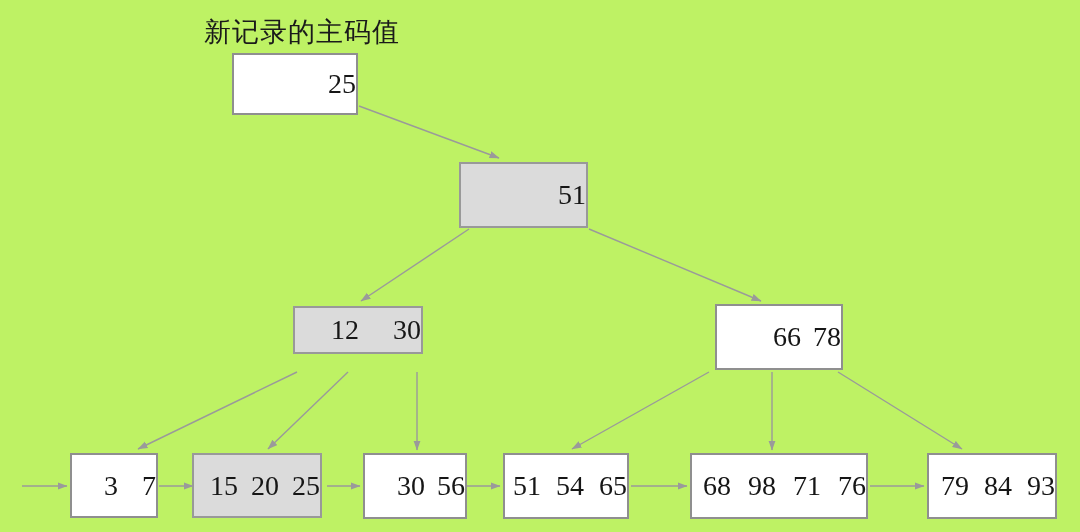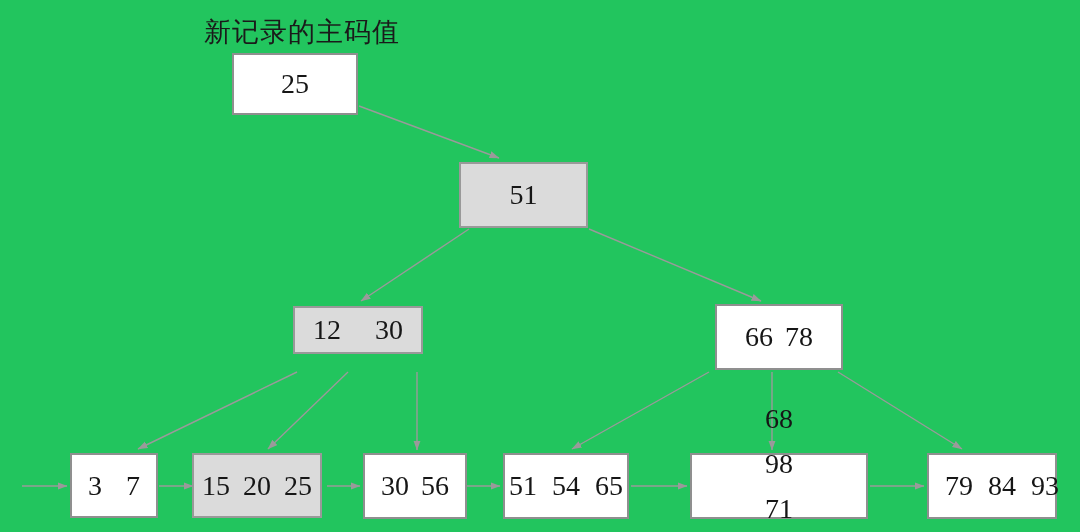"新记录的主码值" .canvas { background: #22c55e -> #bef264 }
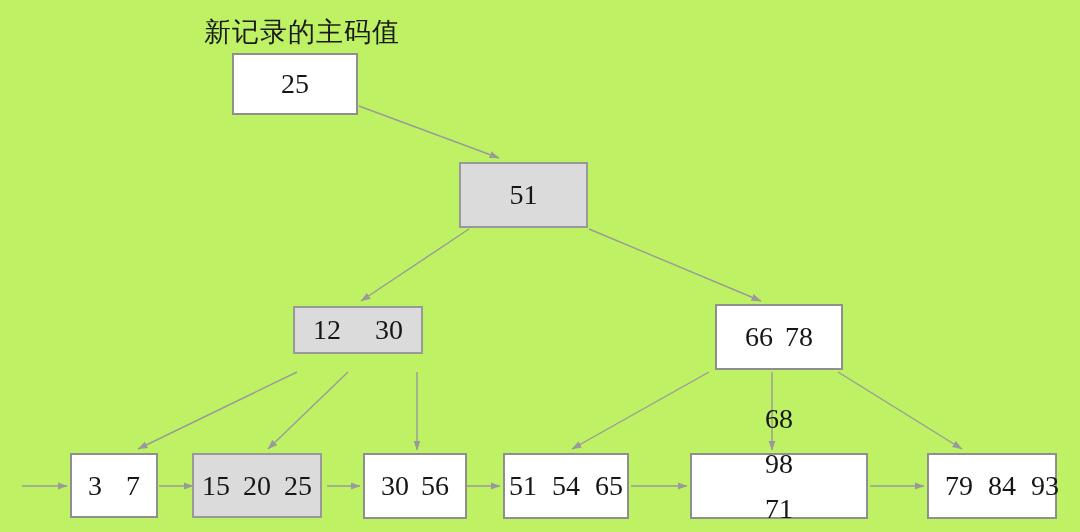"25" .node { justify-content: center -> flex-end }
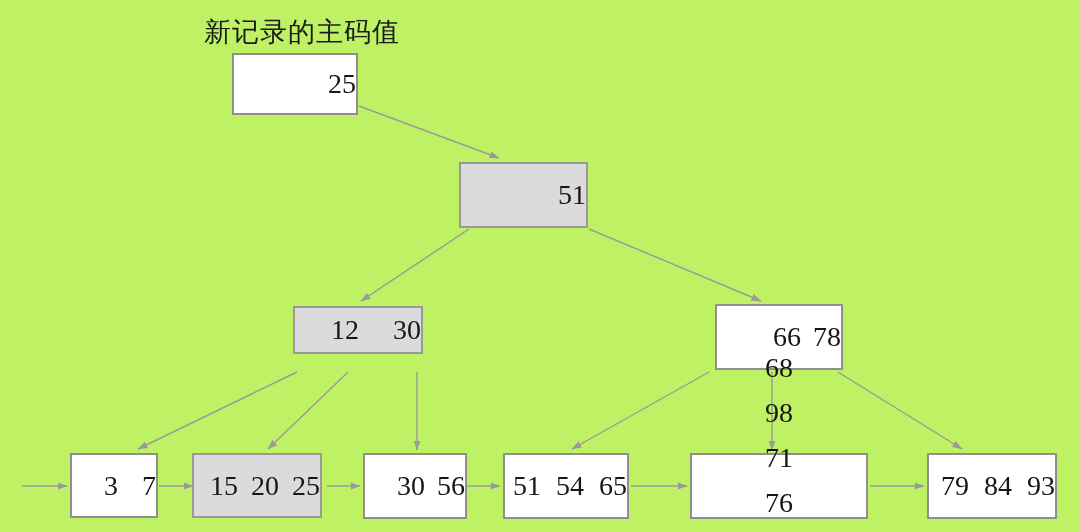"68" div.node { flex-direction: column -> none }
